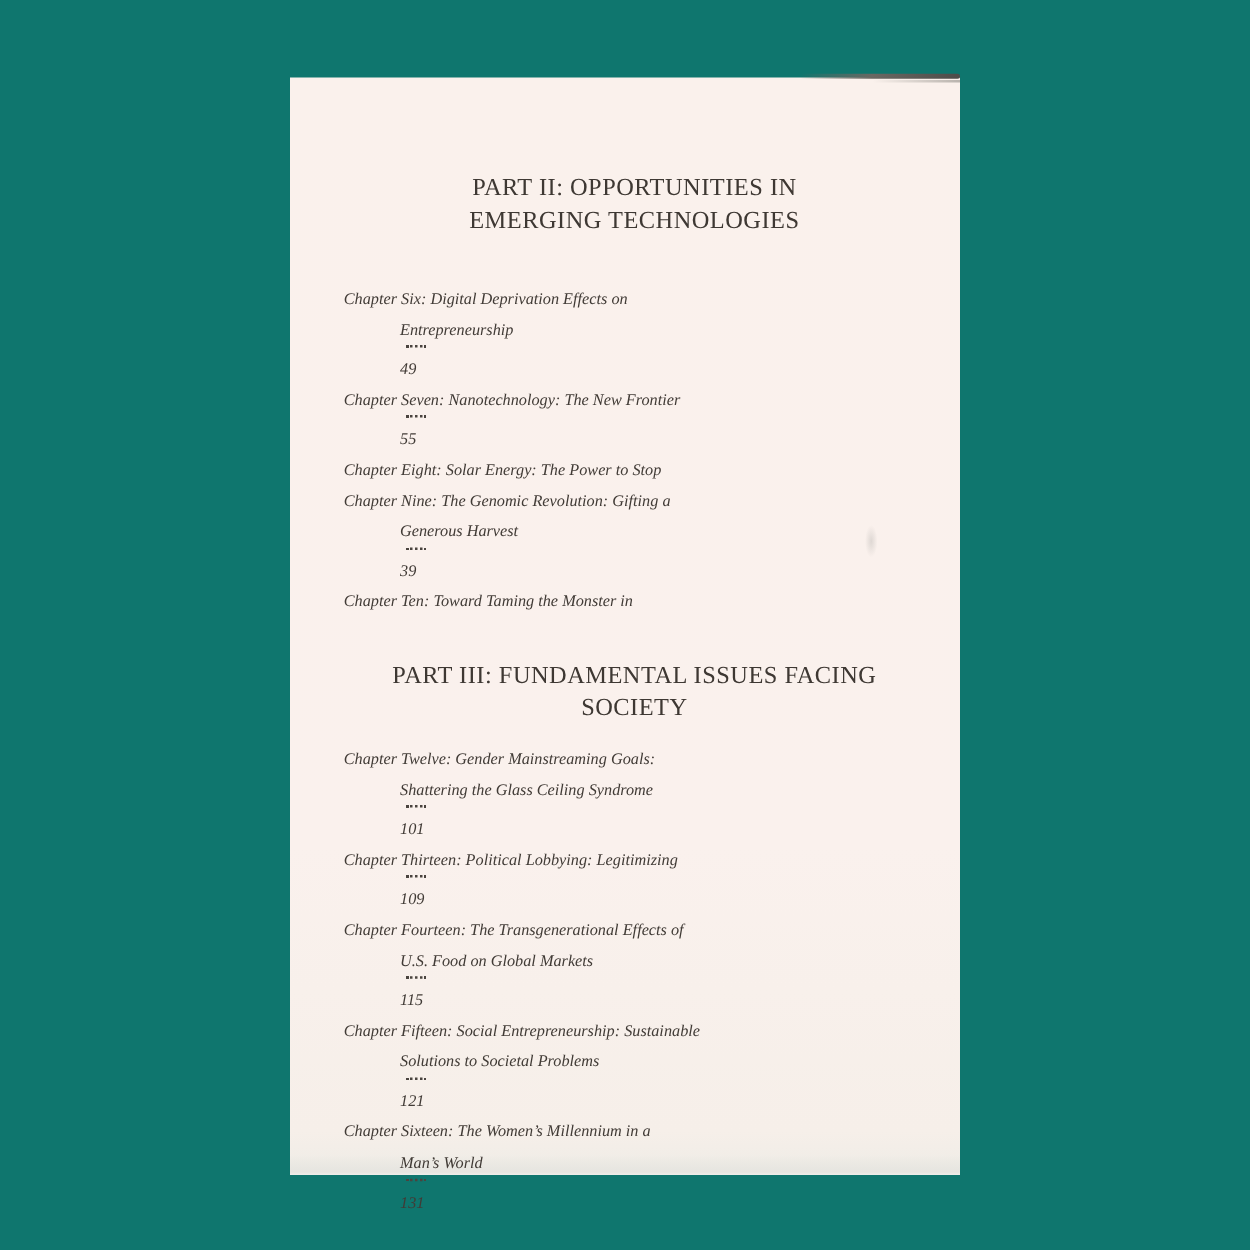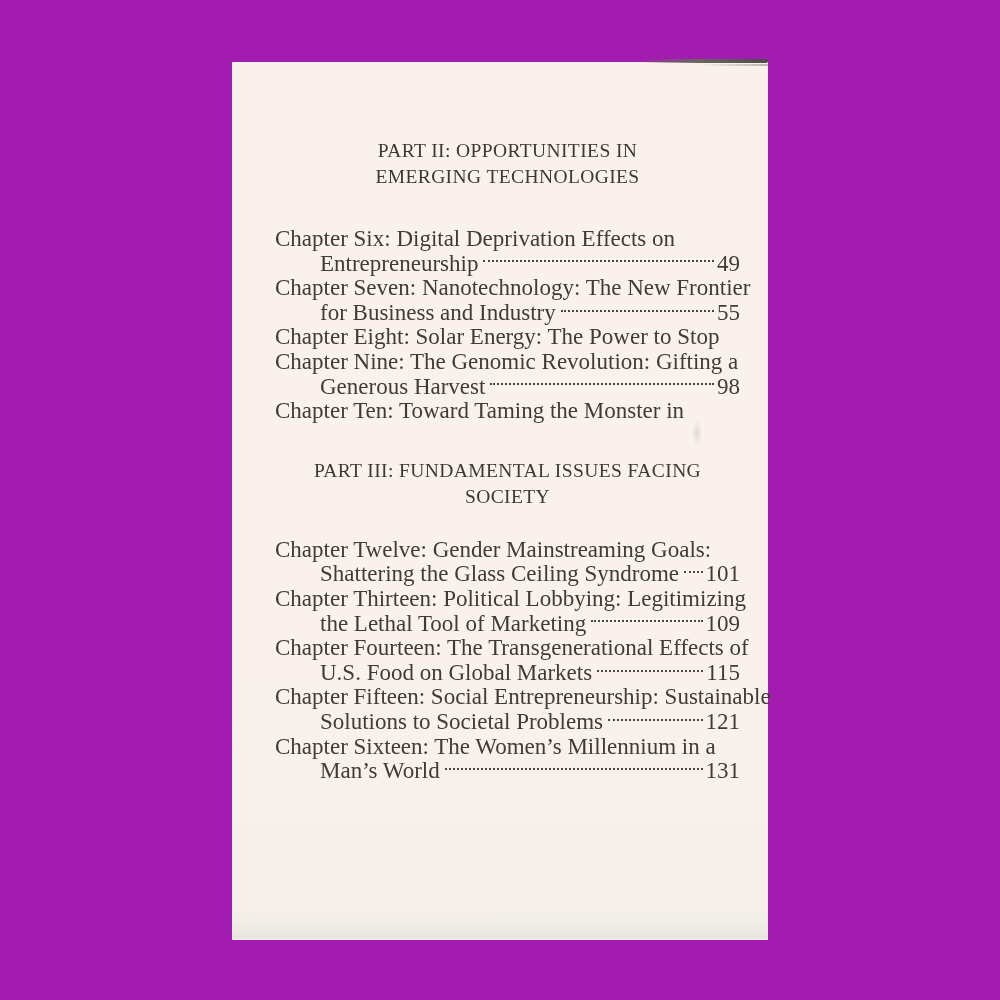"PART II: OPPORTUNITIES IN" .stage { background: #a21caf -> #0f766e }
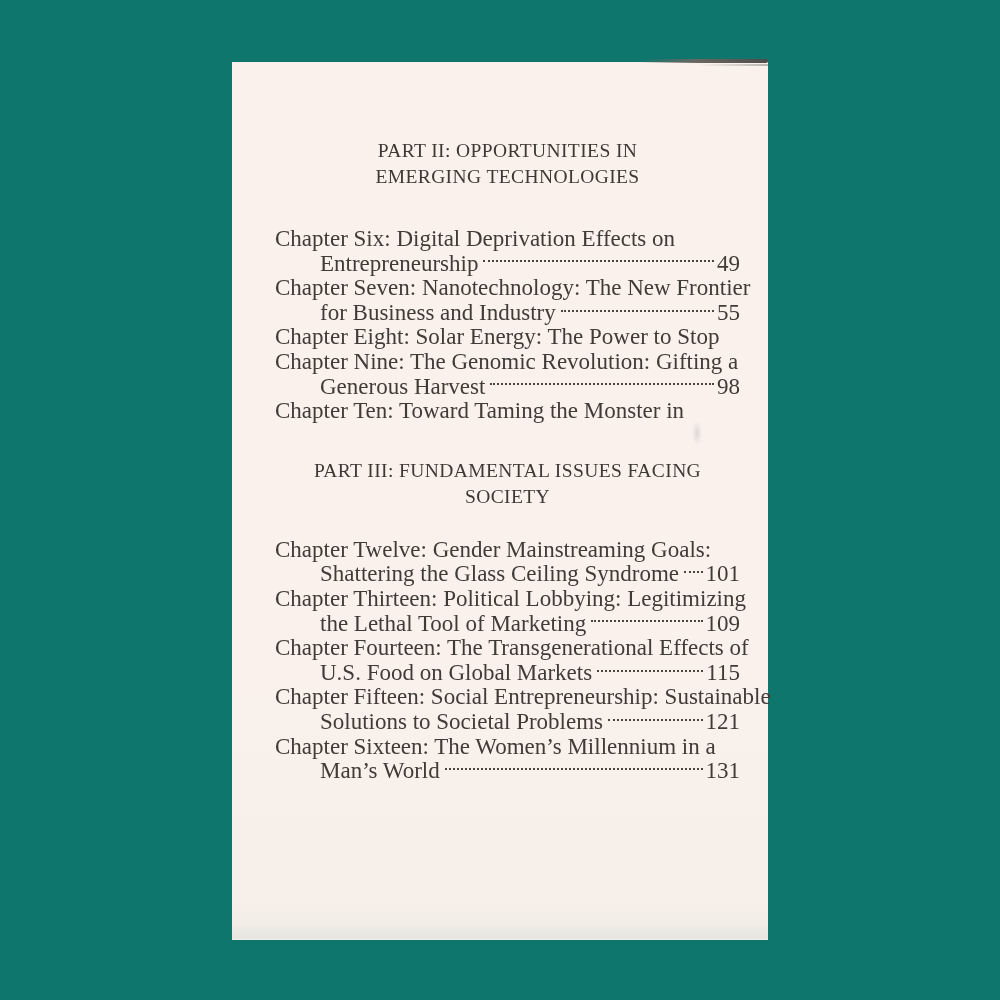"Chapter Six: Digital Deprivation Effects" .toc-list { font-size: 23px -> 13px; font-style: none -> italic }
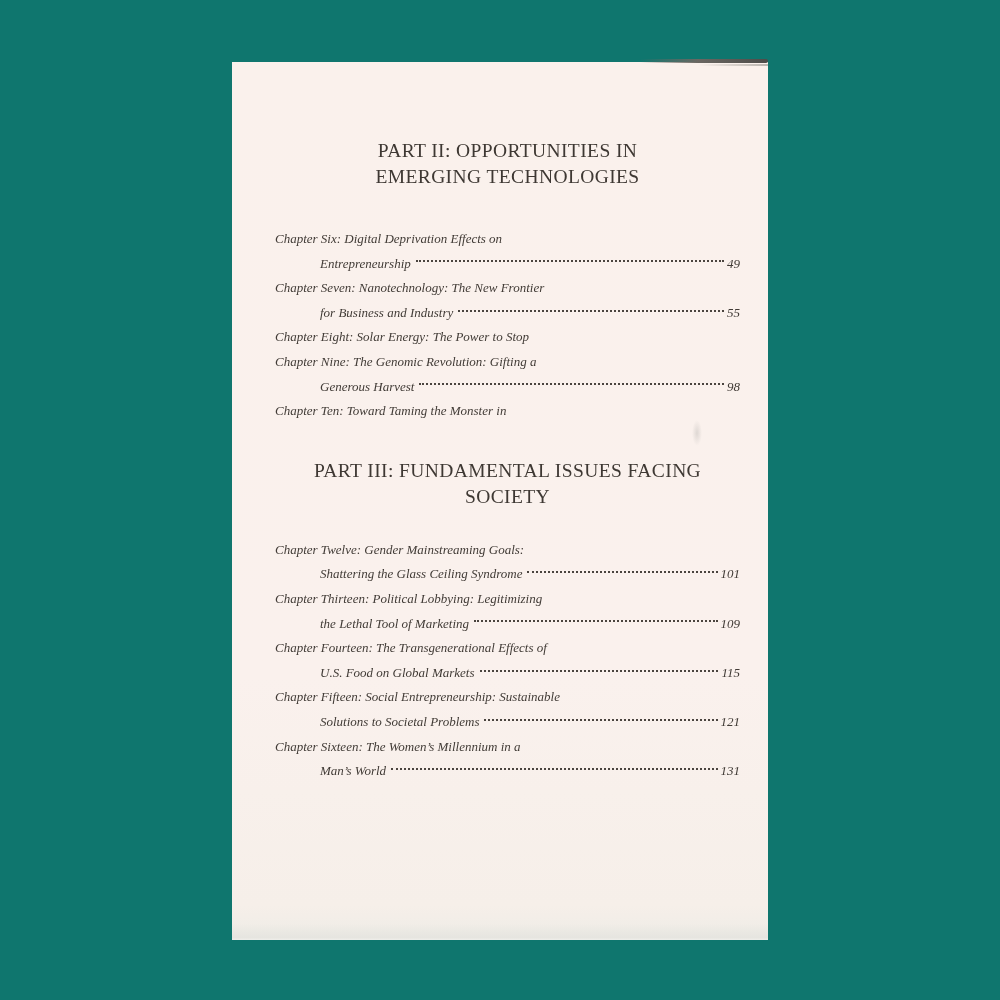"Entrepreneurship" .toc-entry .l2 { align-items: center -> flex-start; flex-direction: none -> column }
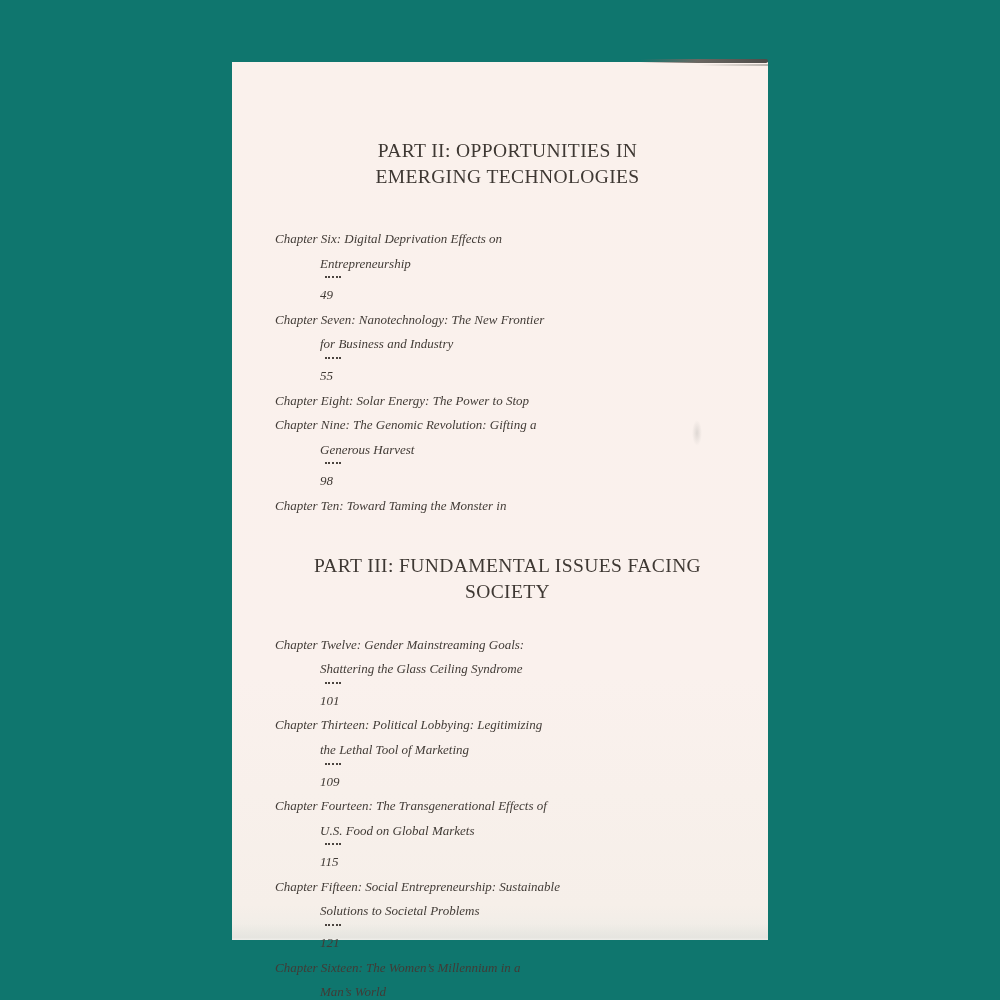"for Business and Industry" span.cont { html: <span>for Business and Industry</span> -> none }
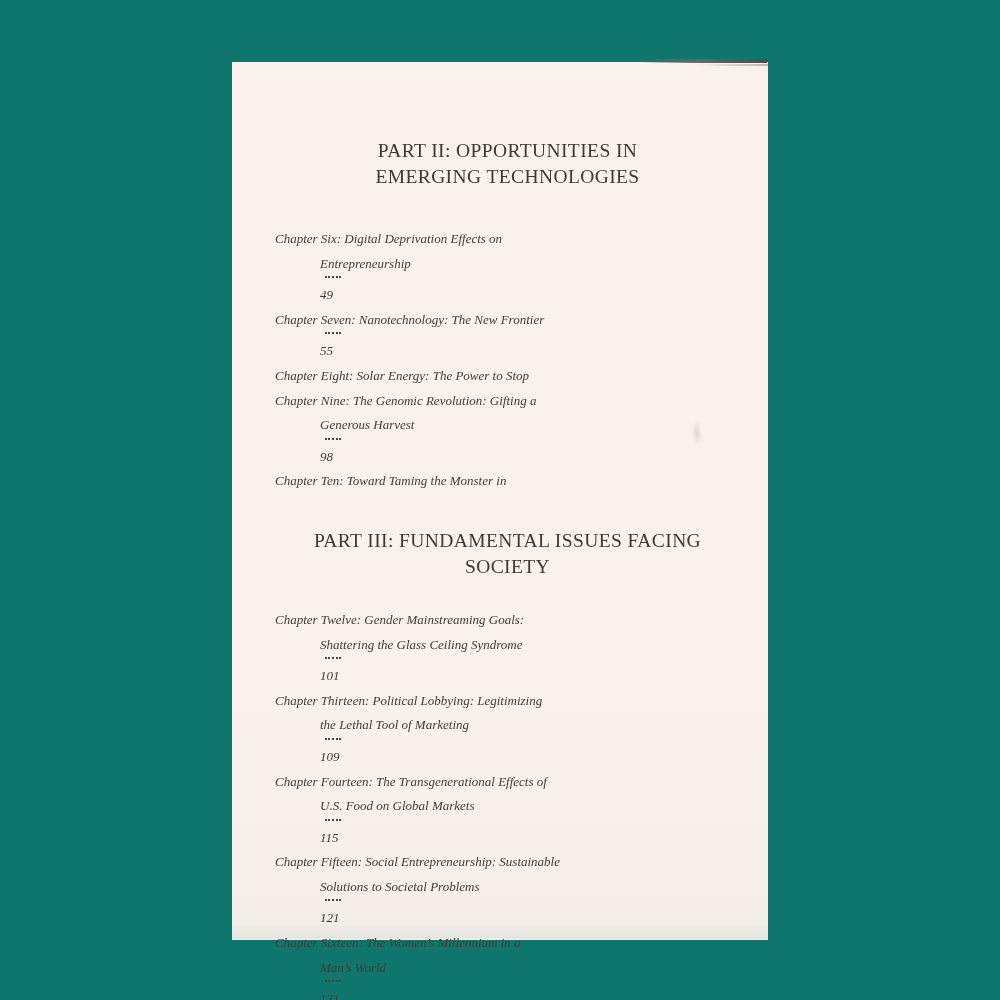"98" span.pnum { text: 98 -> 39 }
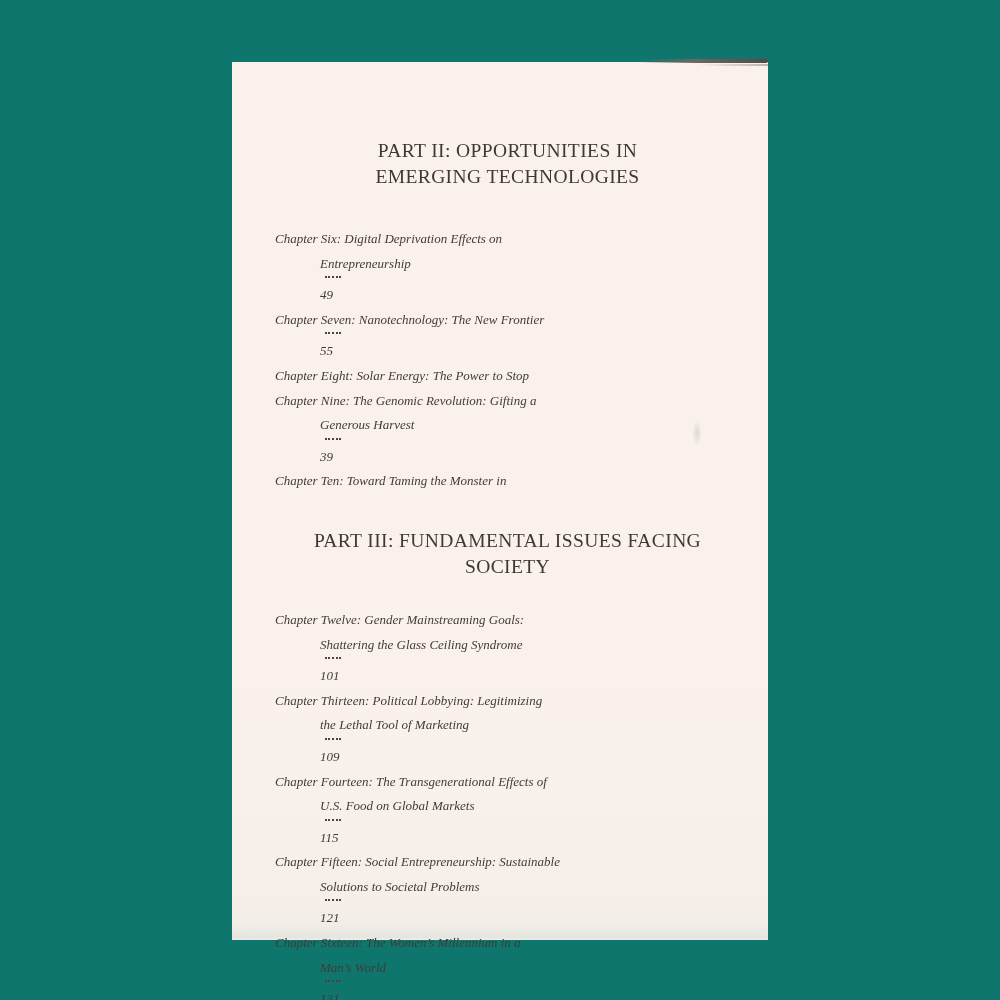"PART III: FUNDAMENTAL ISSUES FACING" .part-heading.second { margin-bottom: 28px -> 15px }
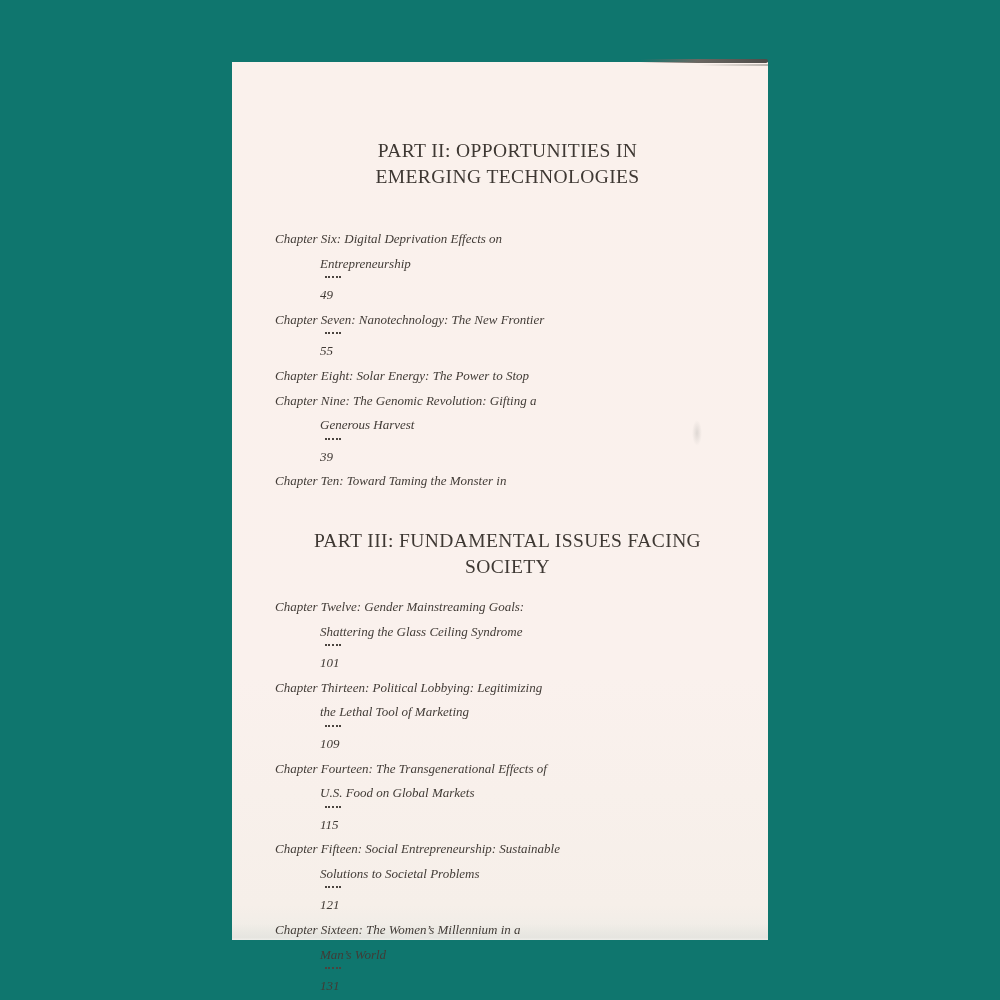"the Lethal Tool of Marketing" span.cont { html: <span>the Lethal Tool of Marketing</span> -> none }
